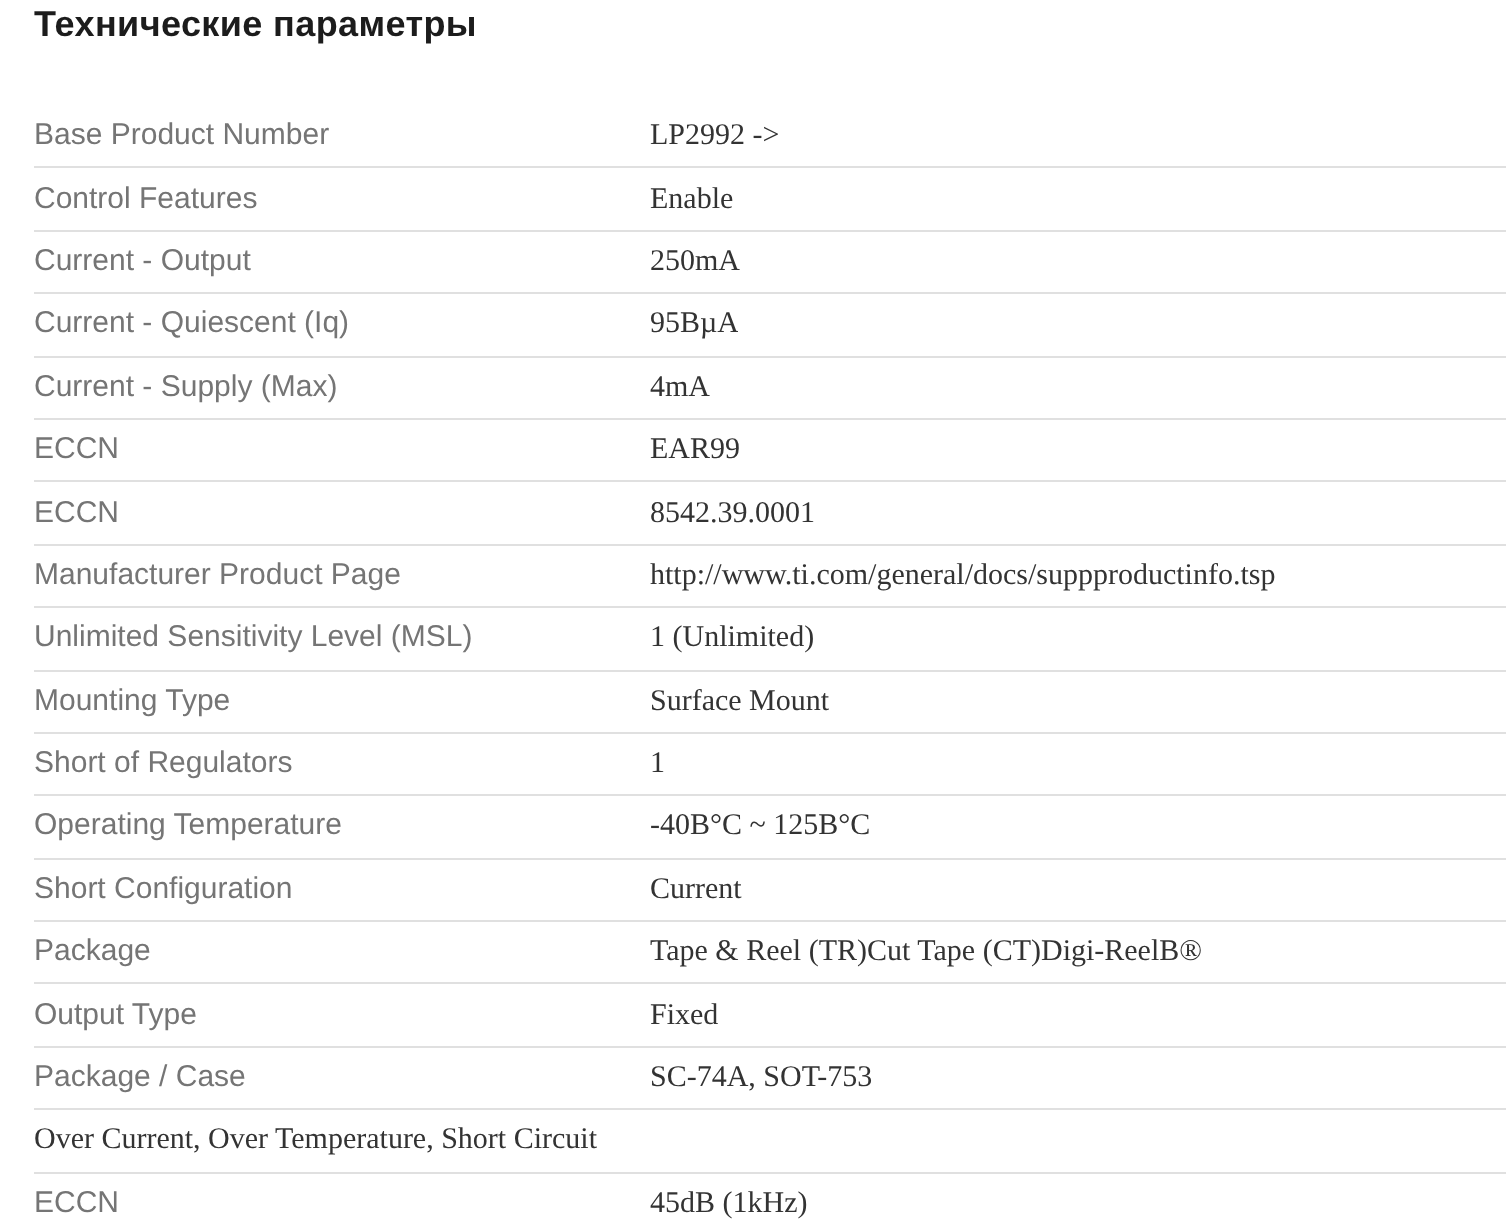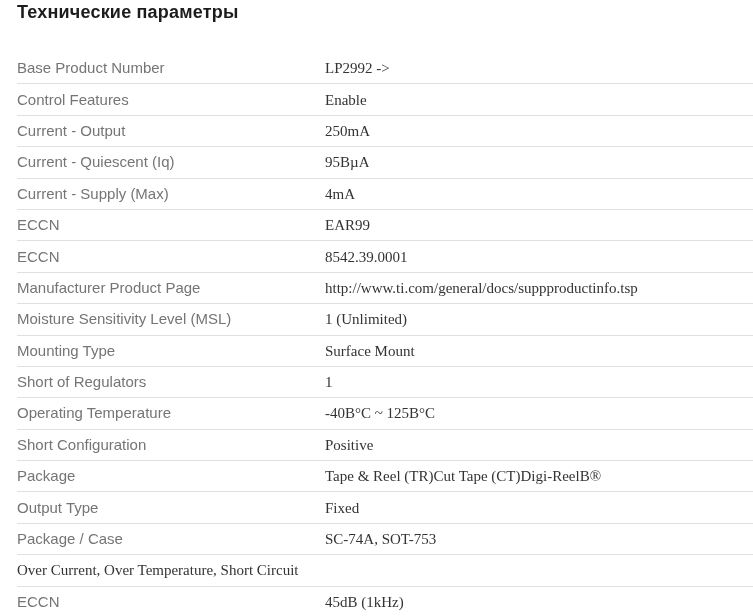"Moisture Sensitivity Level (MSL)" div.param-label { text: Moisture -> Unlimited }
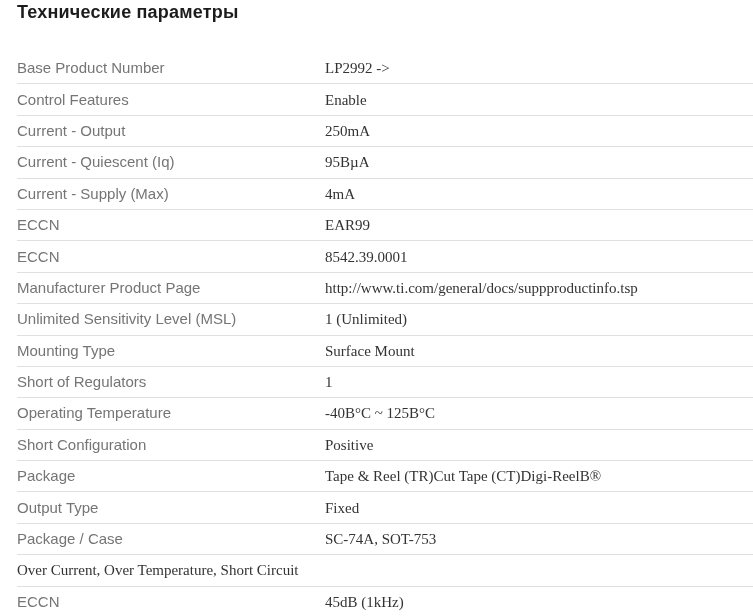"Positive" div.param-value { text: Positive -> Current }
